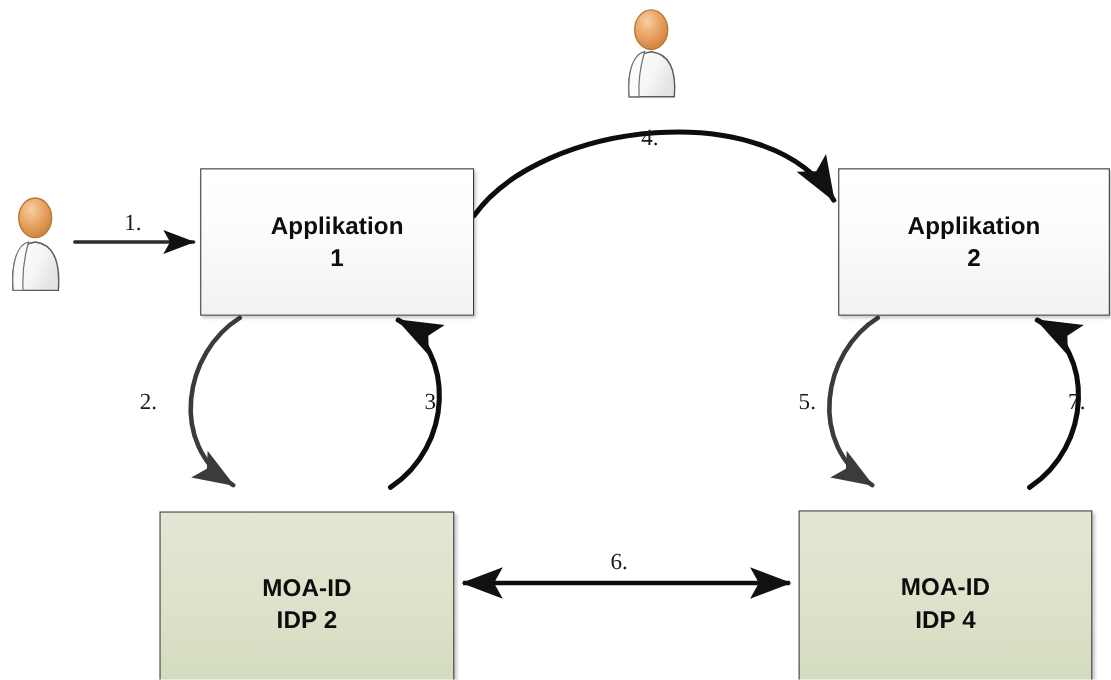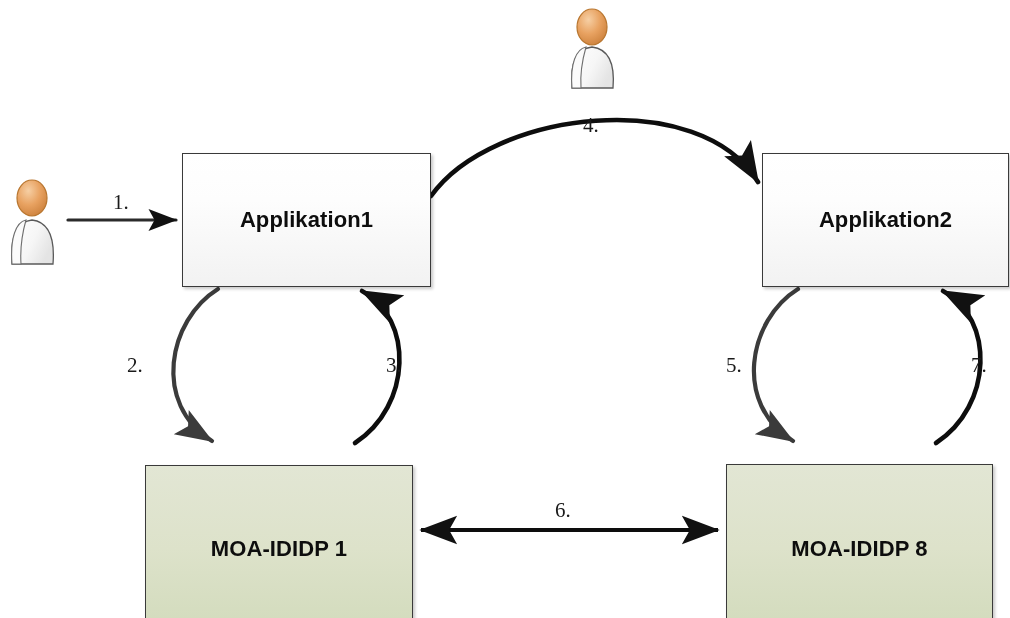"Applikation" .node { flex-direction: row -> column }
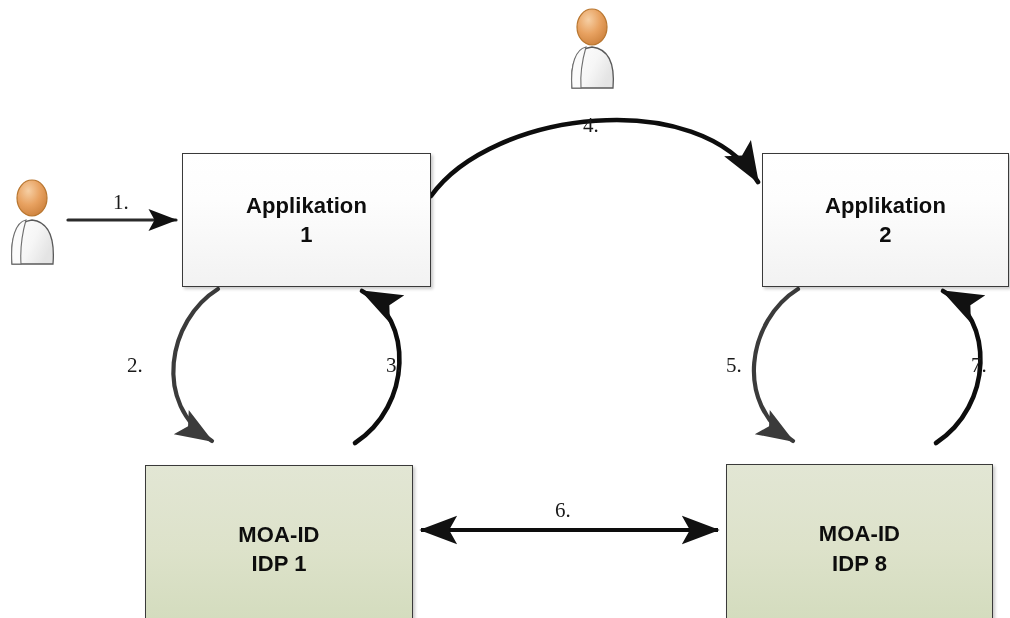"IDP 1" div.node-label { text: 1 -> 2 }
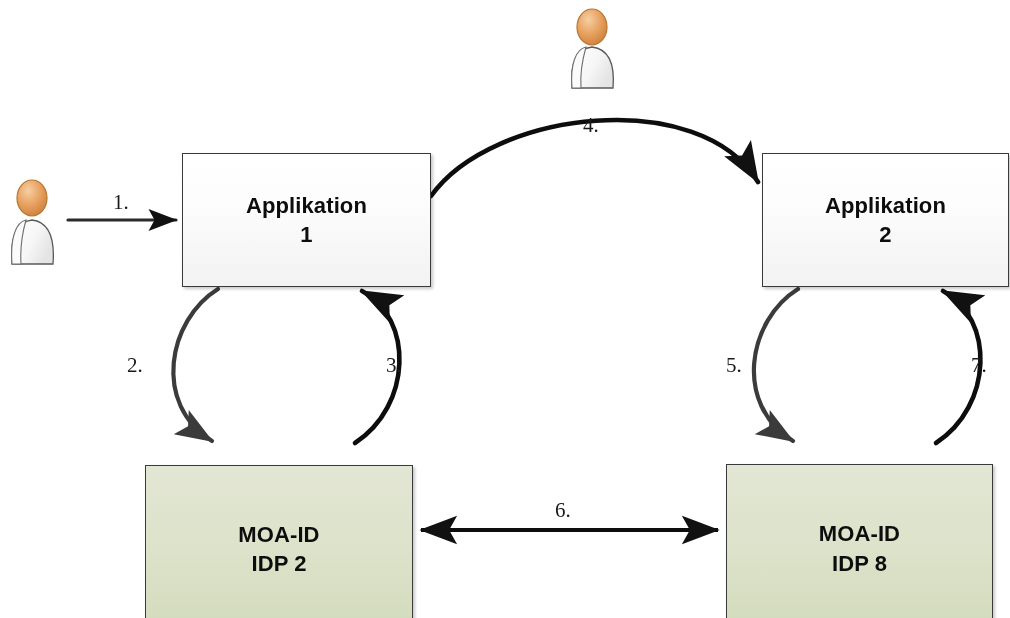"IDP 8" div.node-label { text: 8 -> 4 }
